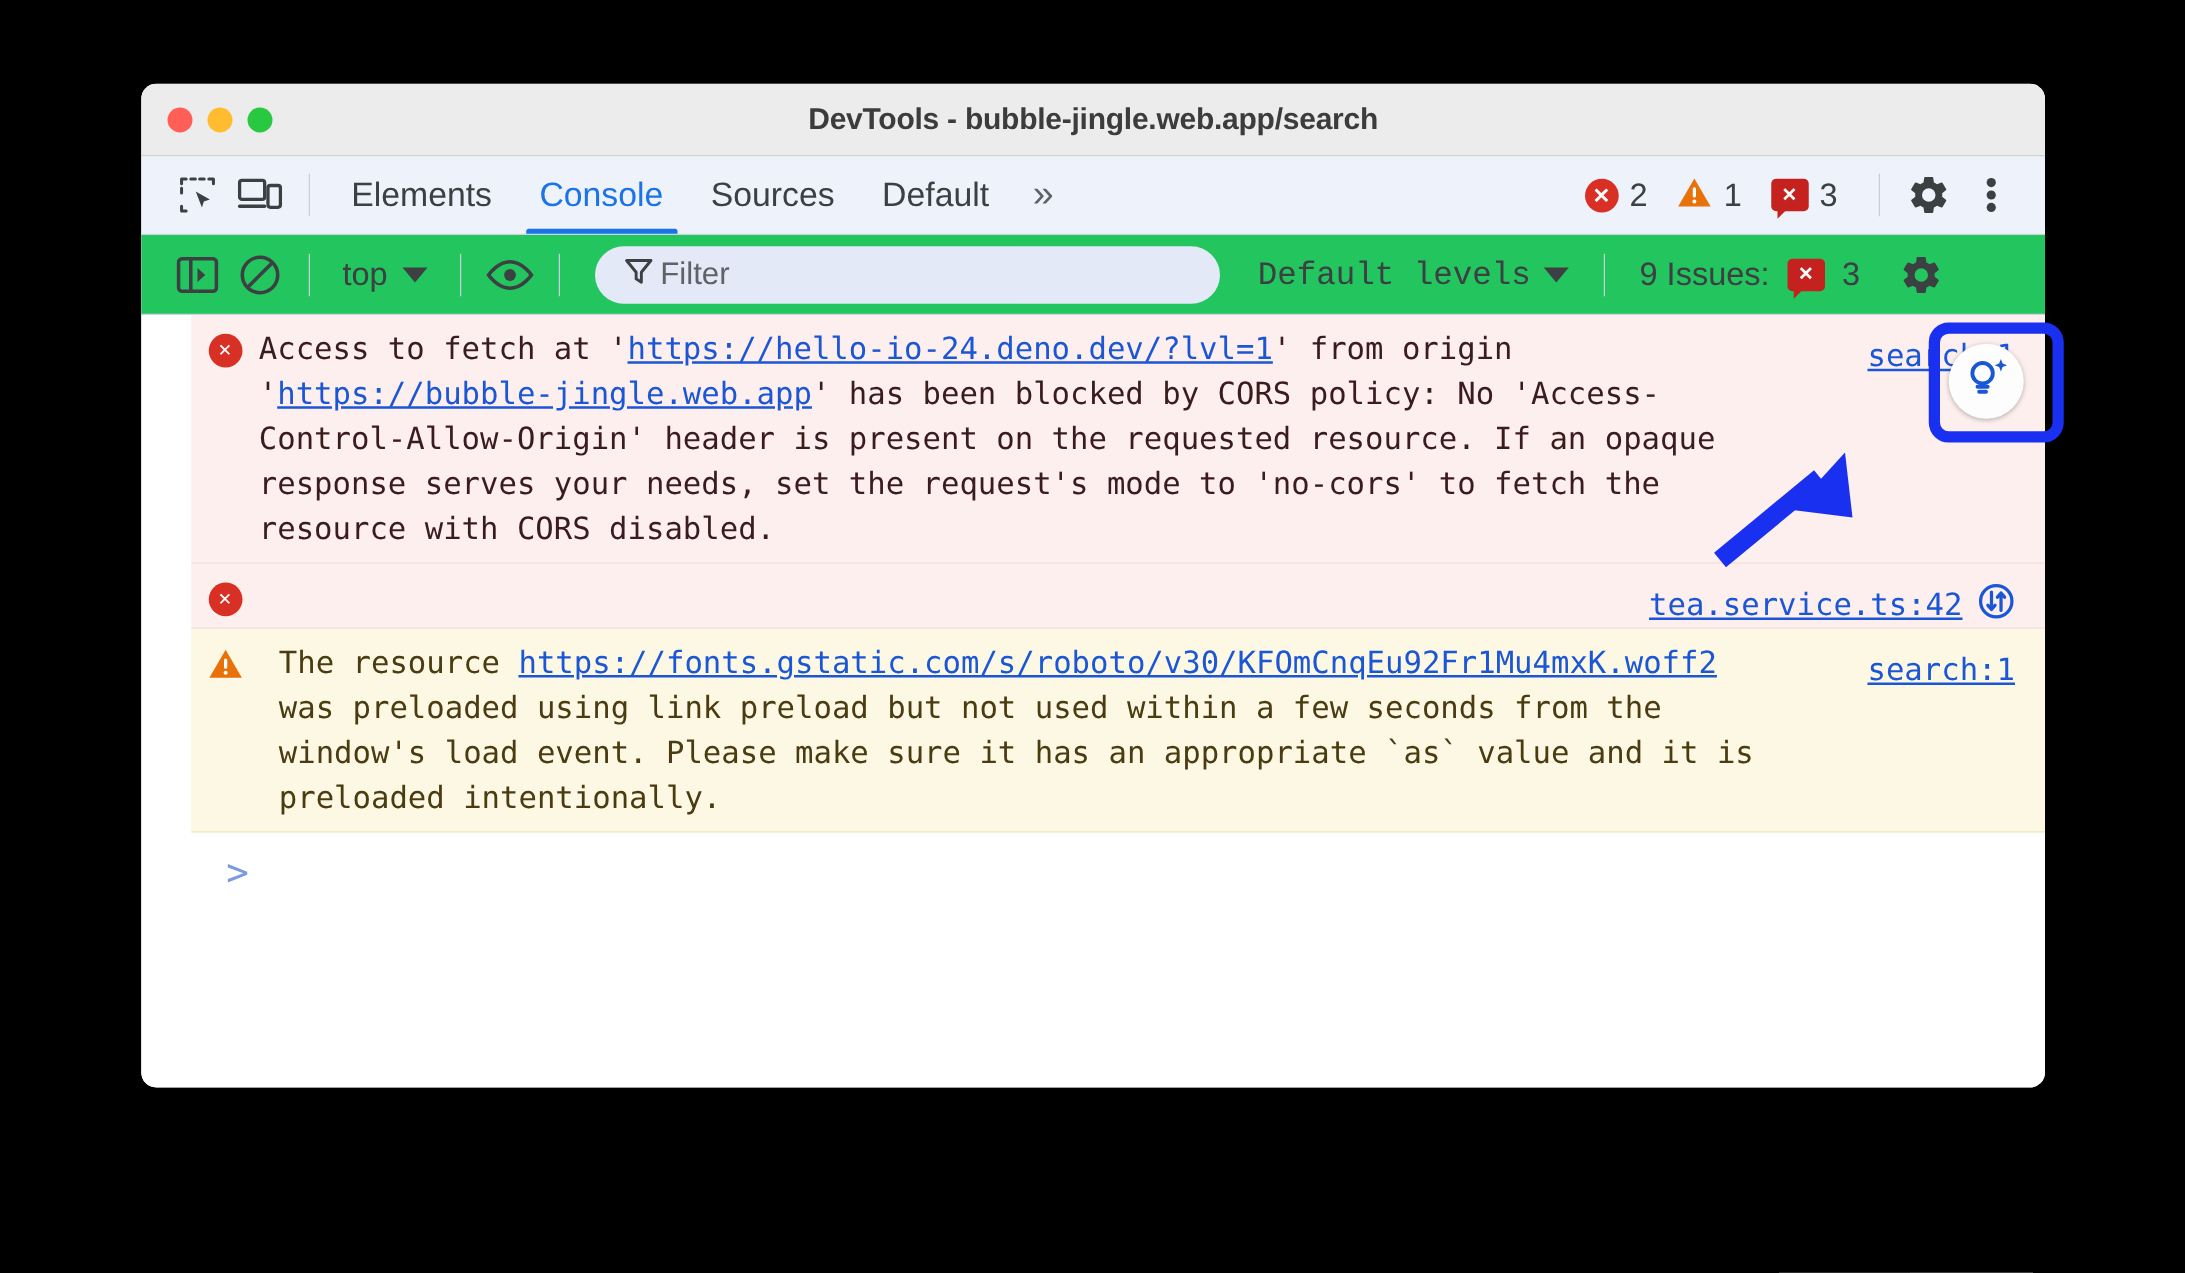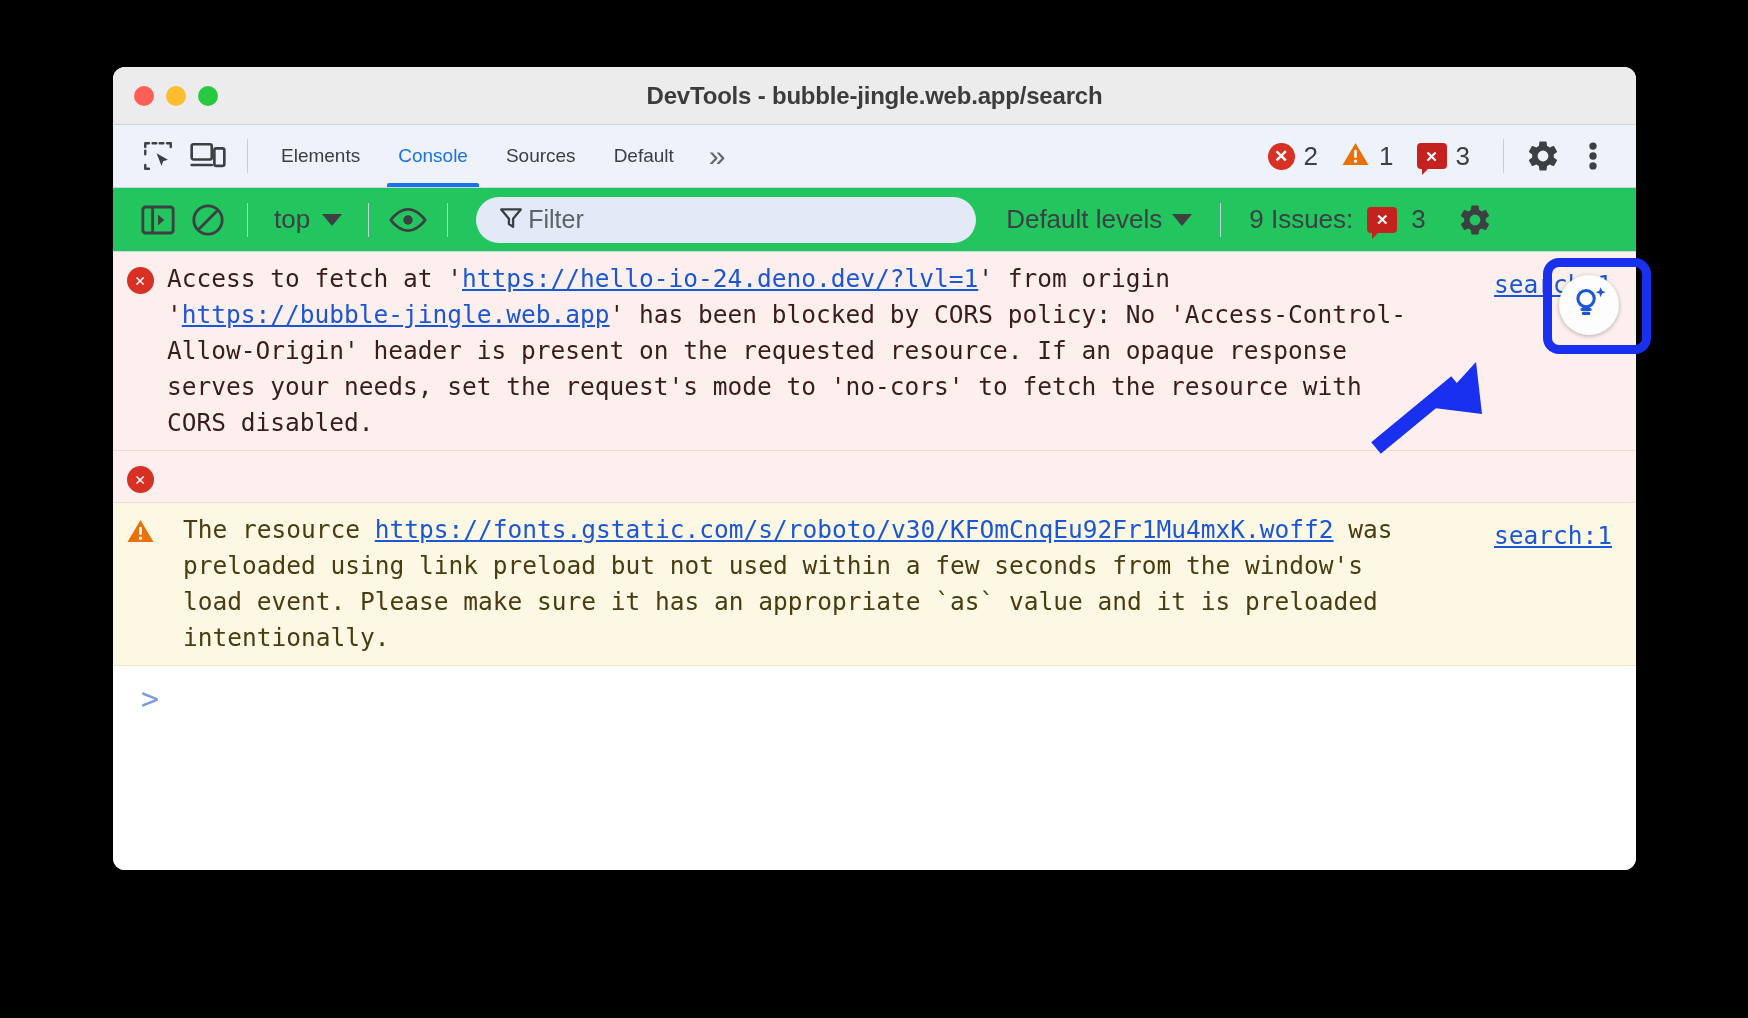"Elements" .tab { font-size: 19px -> 27px }
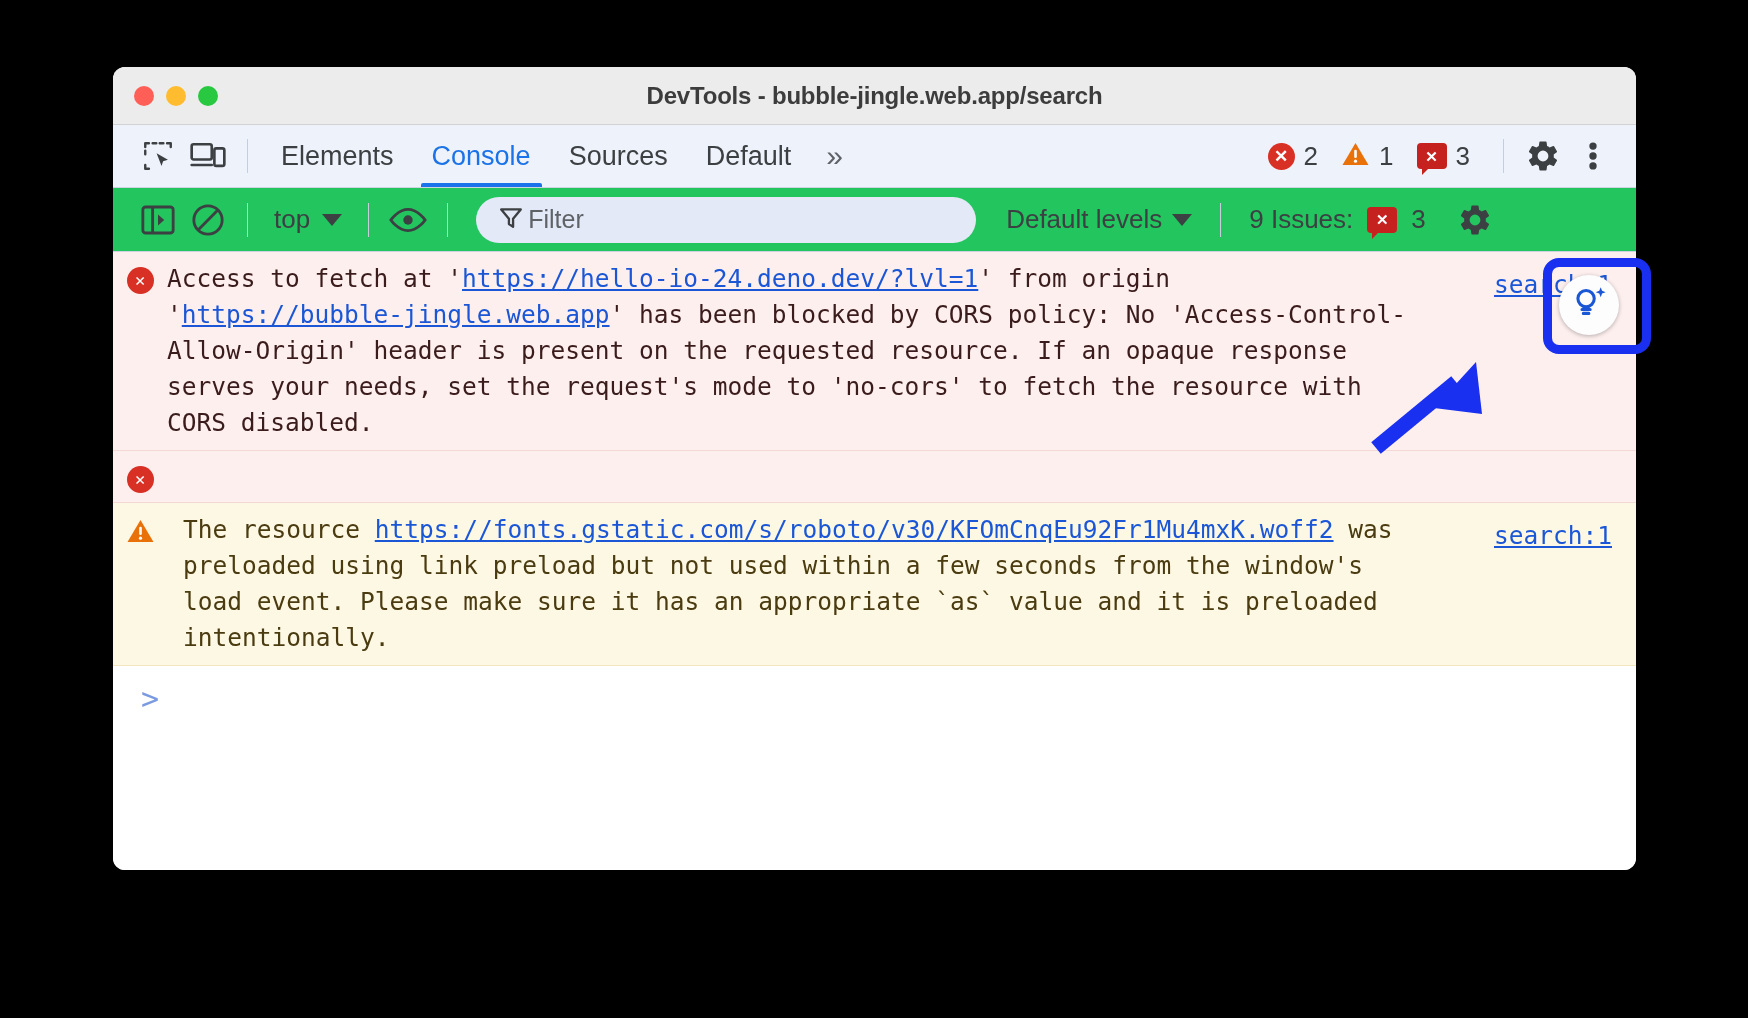"Default levels" .levels { font-family: none -> Liberation Mono, monospace }
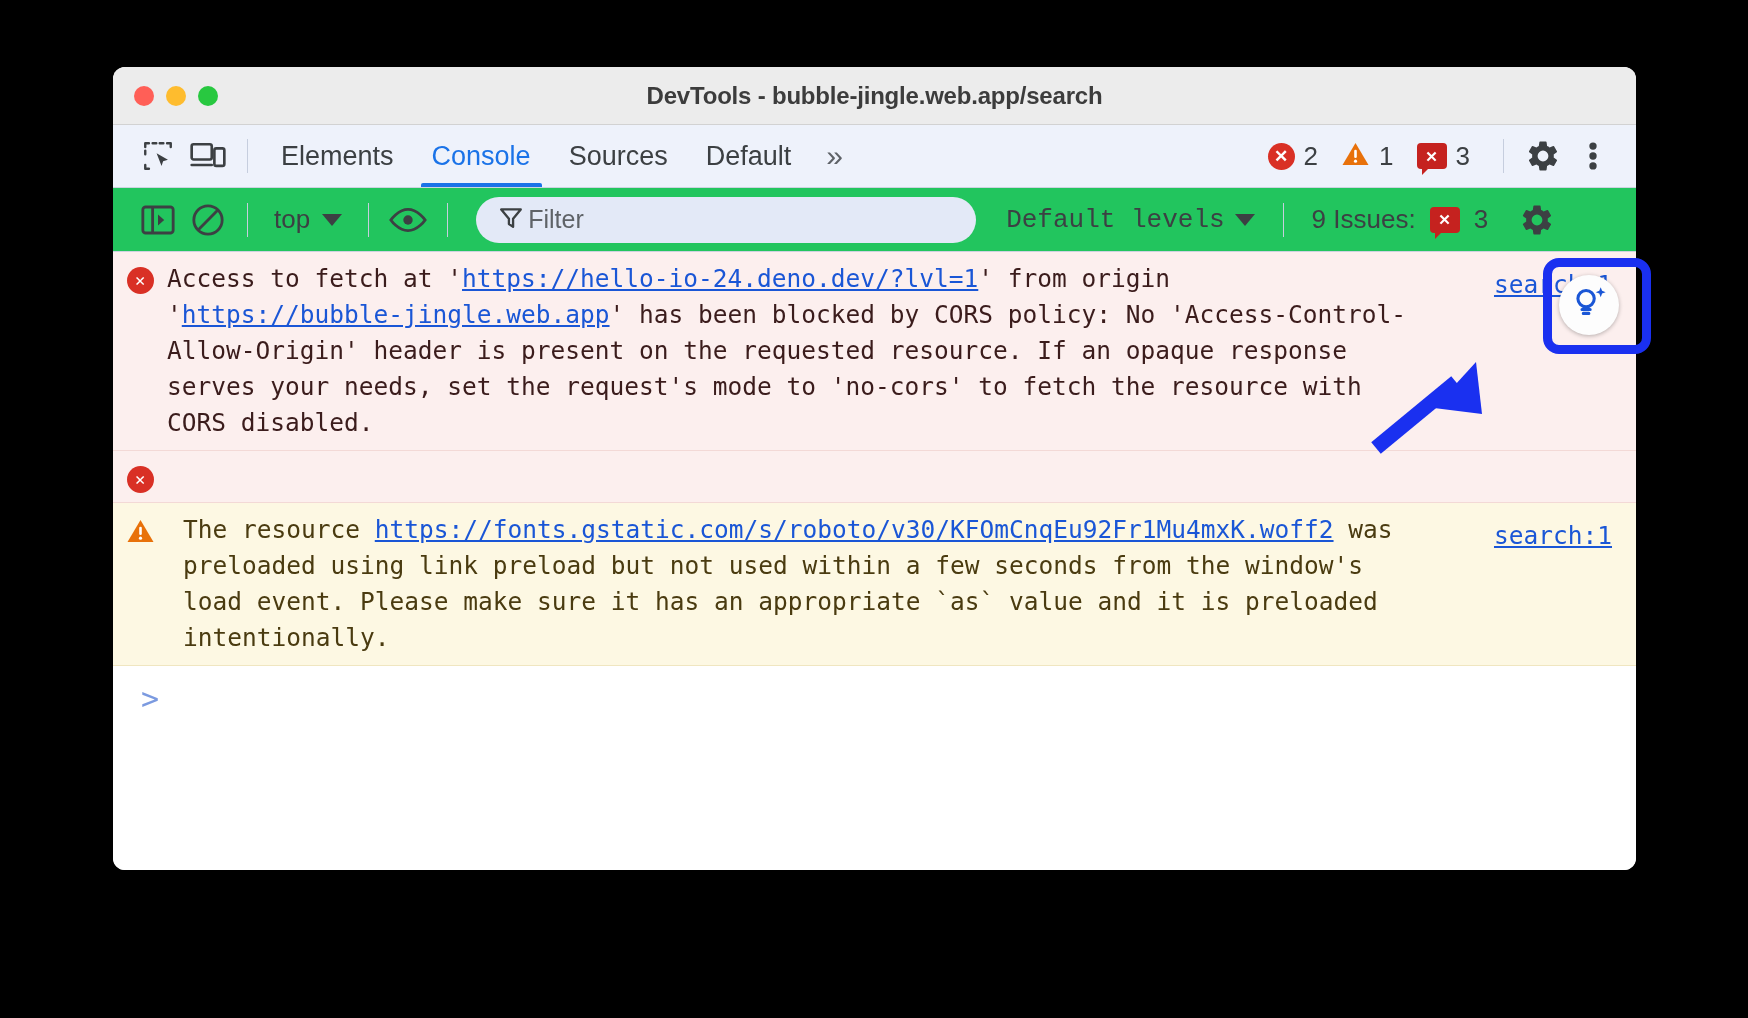"Access to fetch at" .console-body { padding-left: none -> 40px }
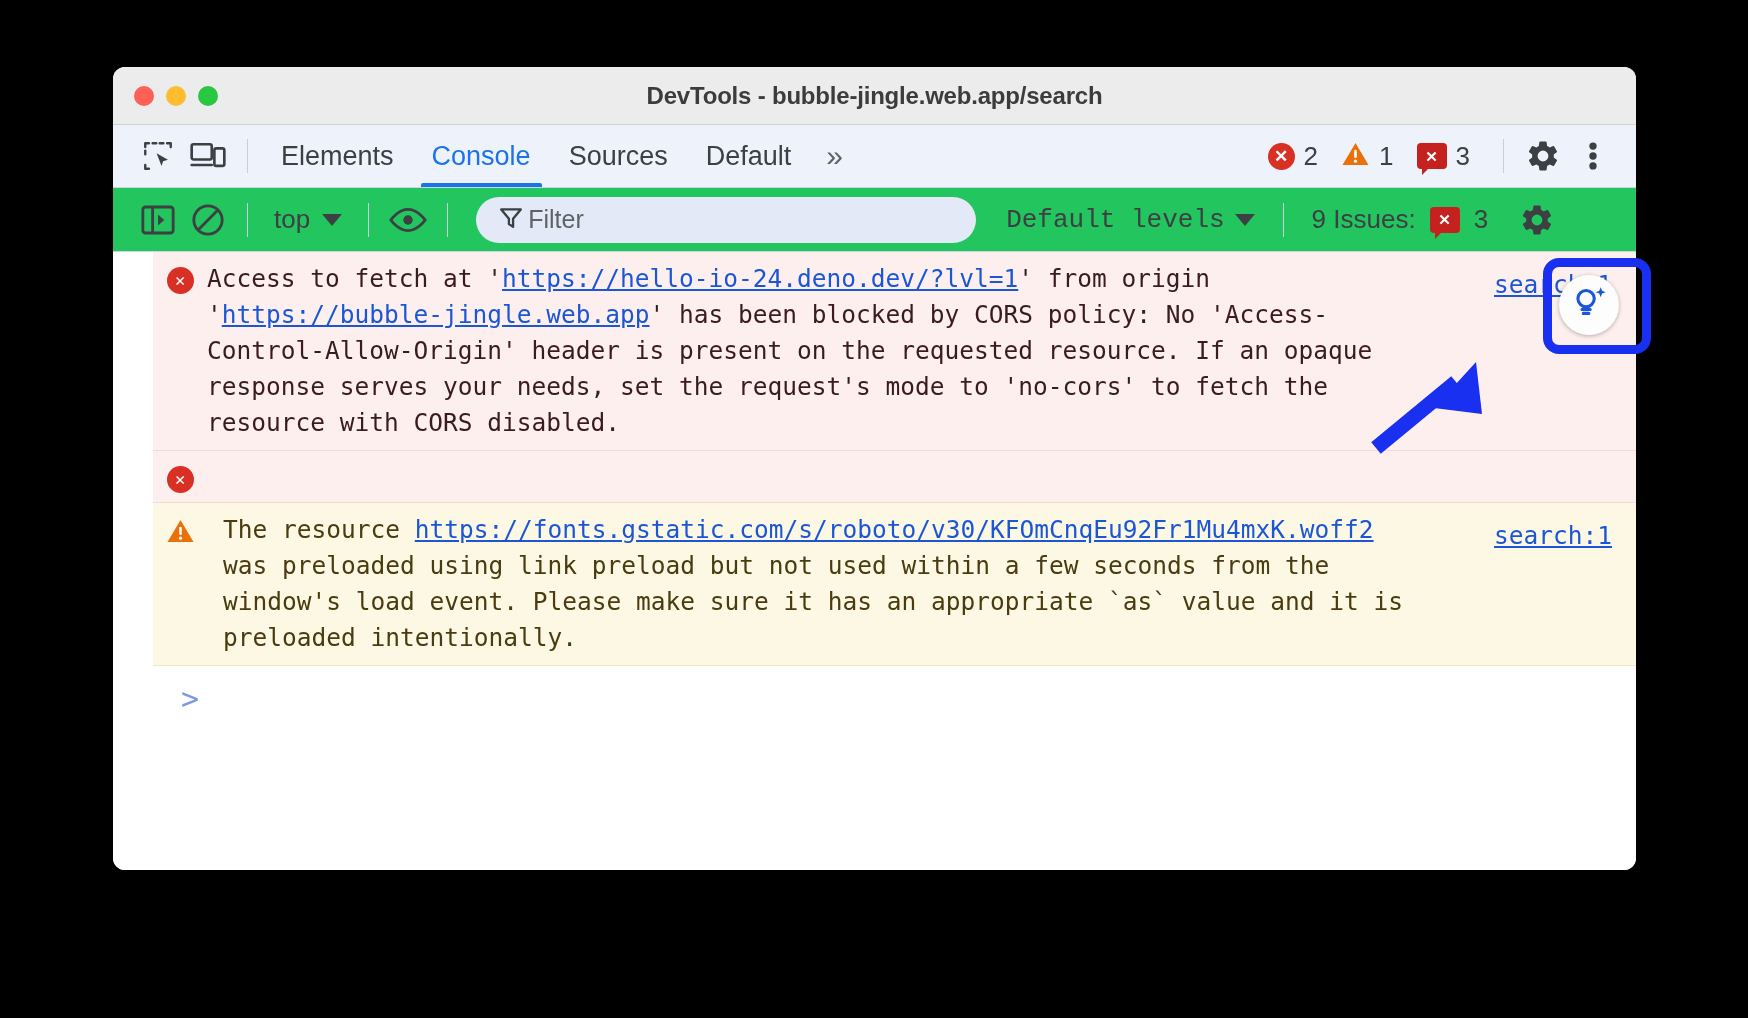"tea.service.ts:42" a.src-link { html: none -> <a><span>tea.service.ts:42</span><span><svg> <circle></circle> <path></path> <path></path> </svg></span></a> }
